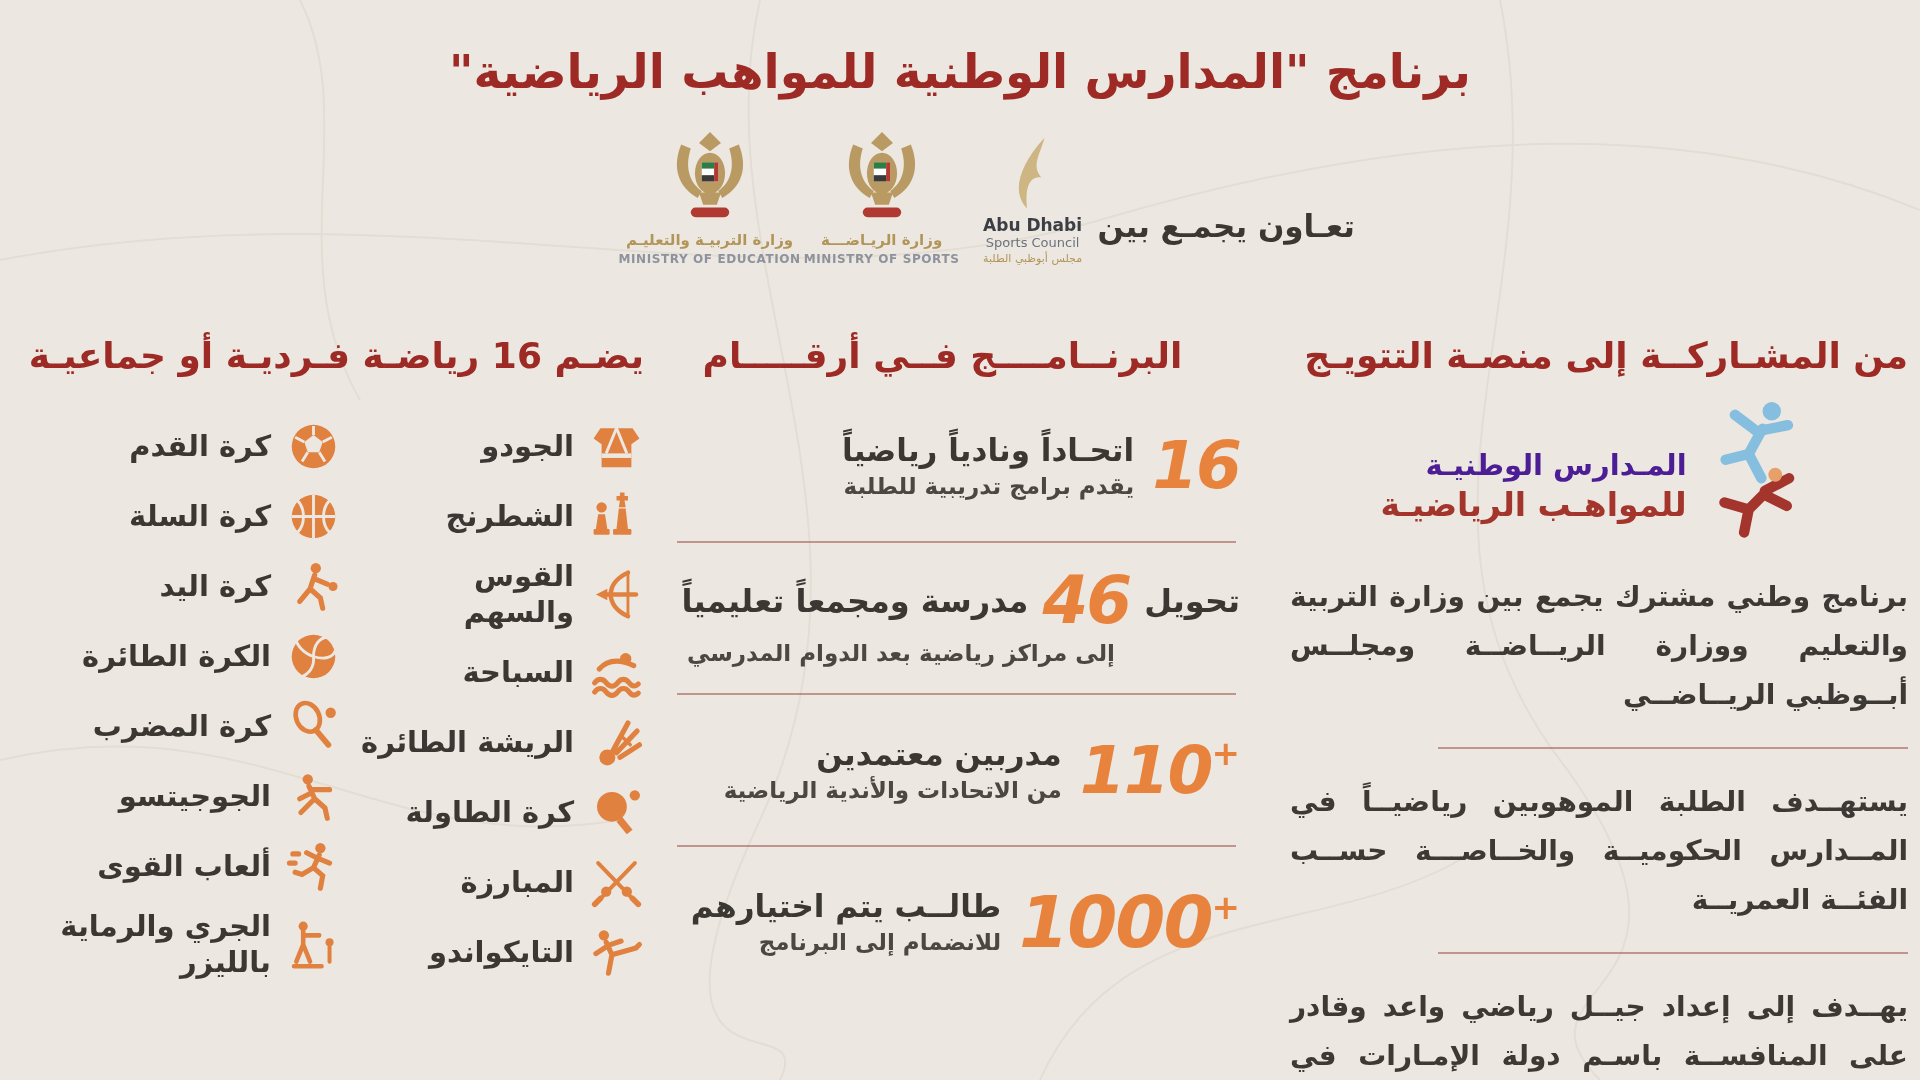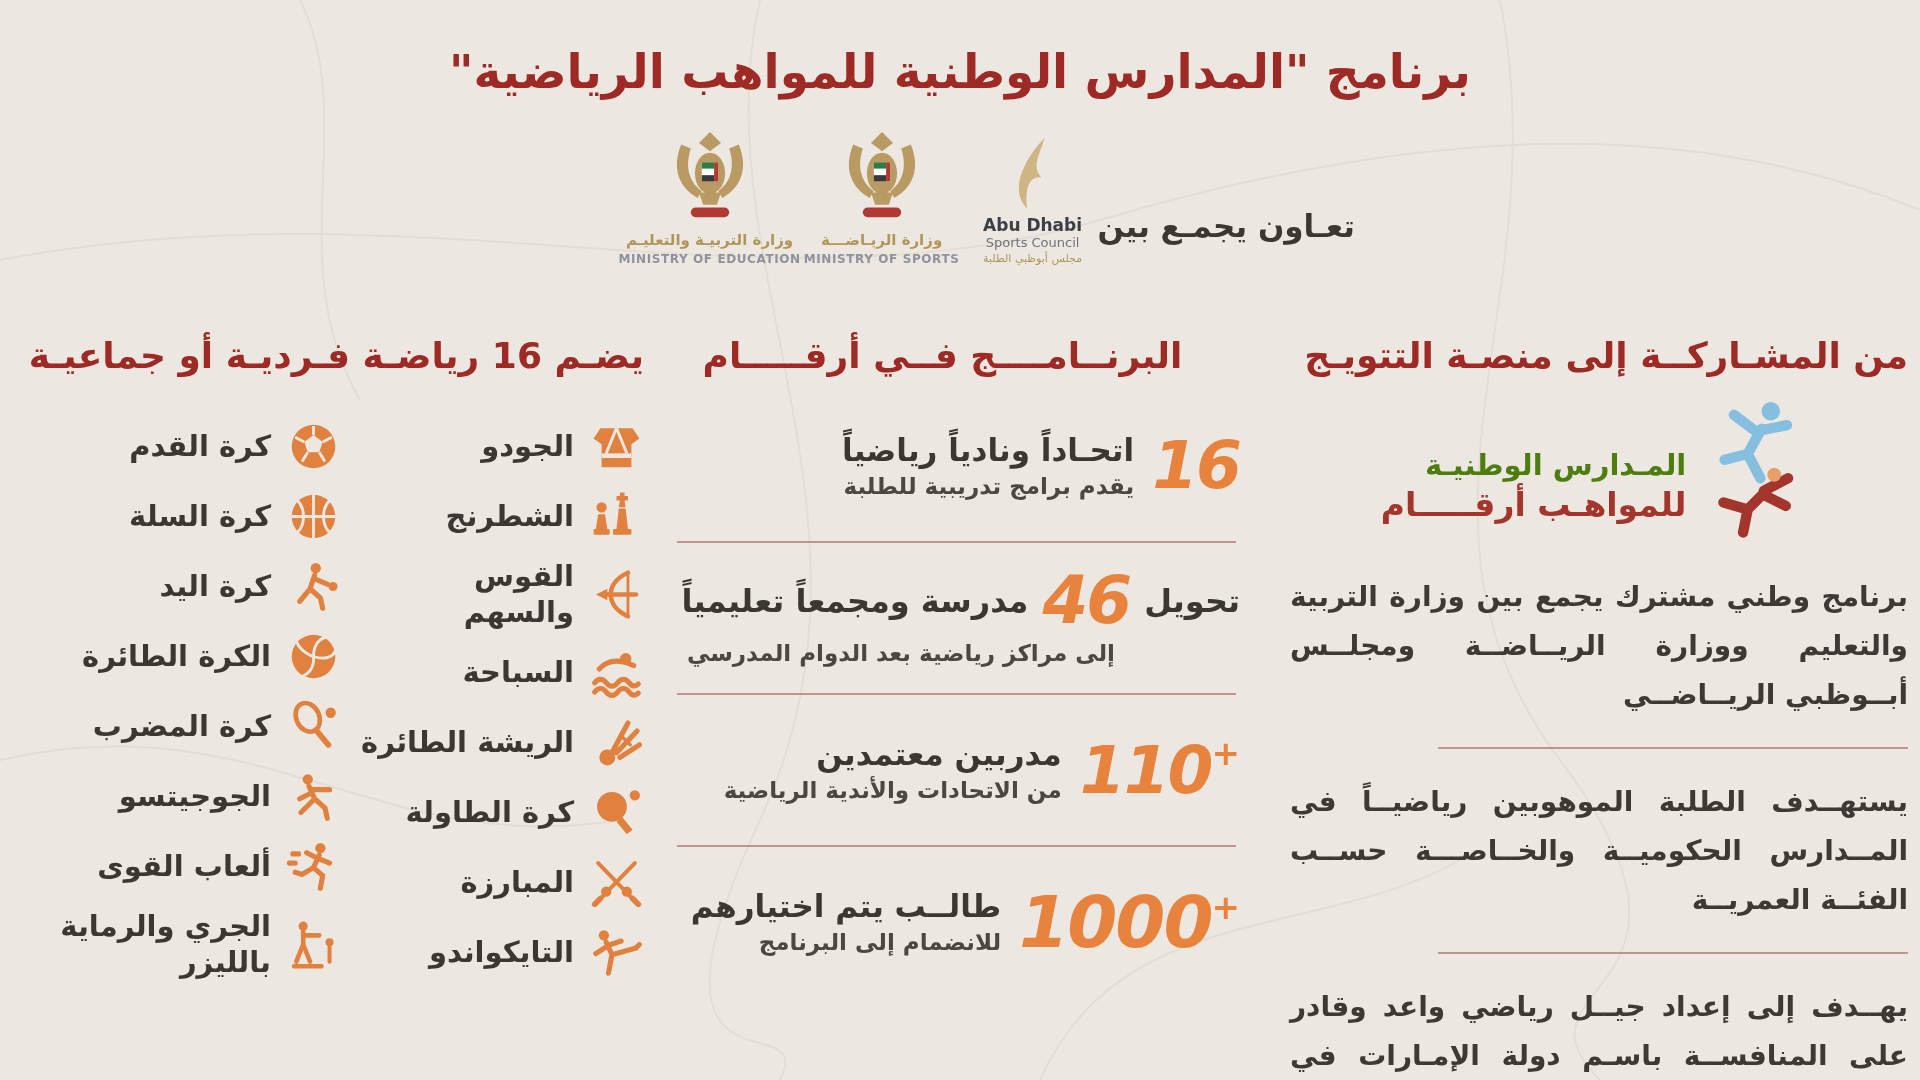"المـدارس الوطنيـة" .plogo-l1 { color: #4d7c0f -> #4c1d95 }
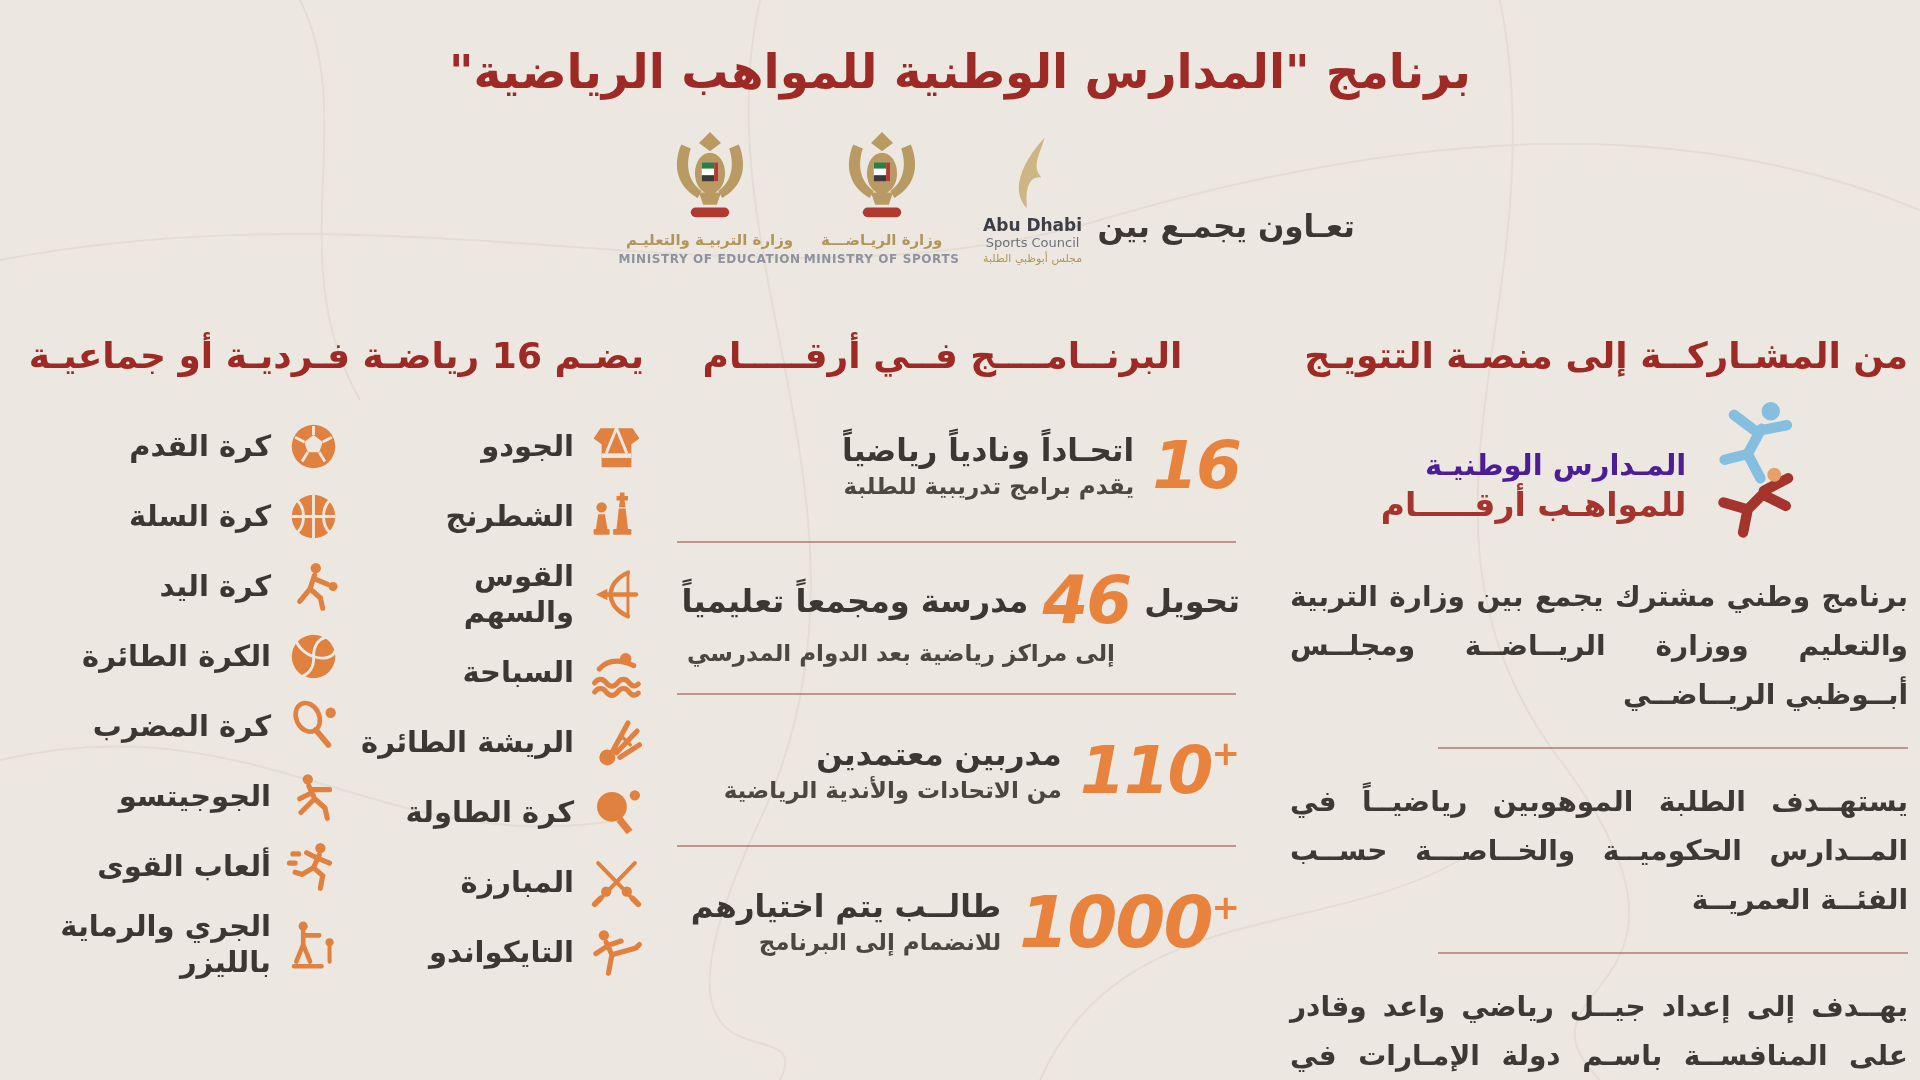"للمواهـب أرقـــــام" div.plogo-l2 { text: أرقـــــام -> الرياضيـة }
